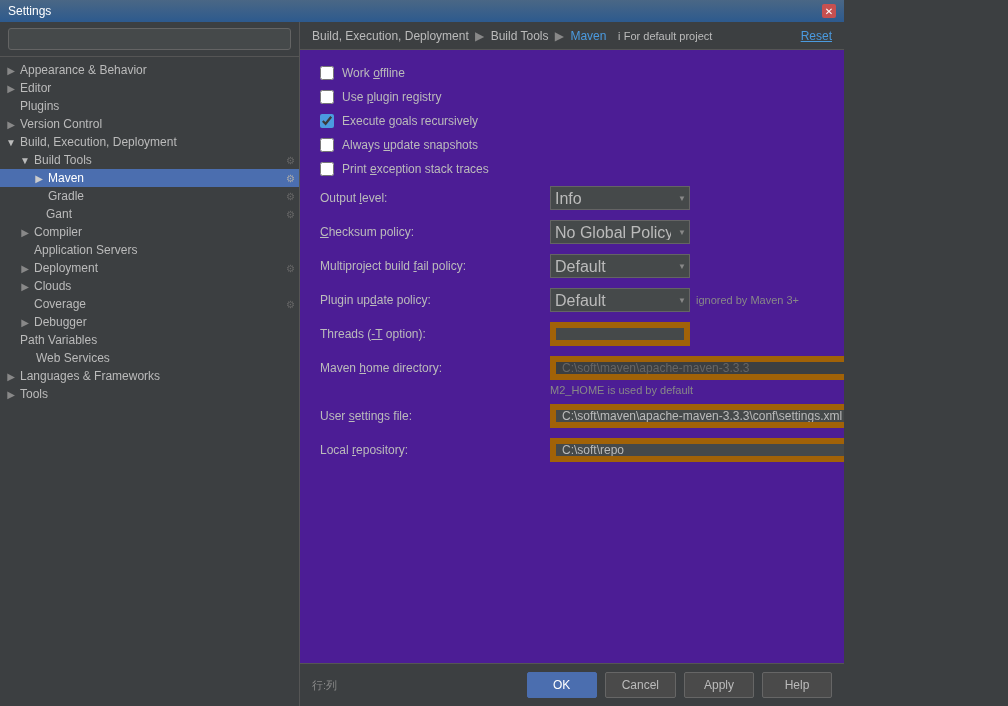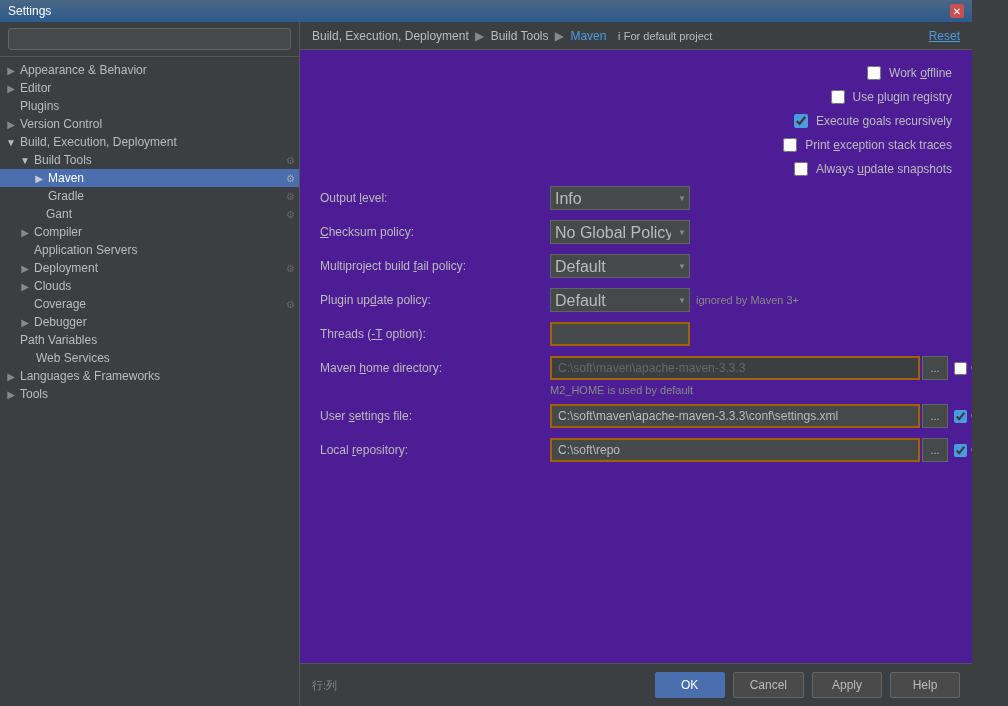"Settings" .window { width: 972px -> 844px }
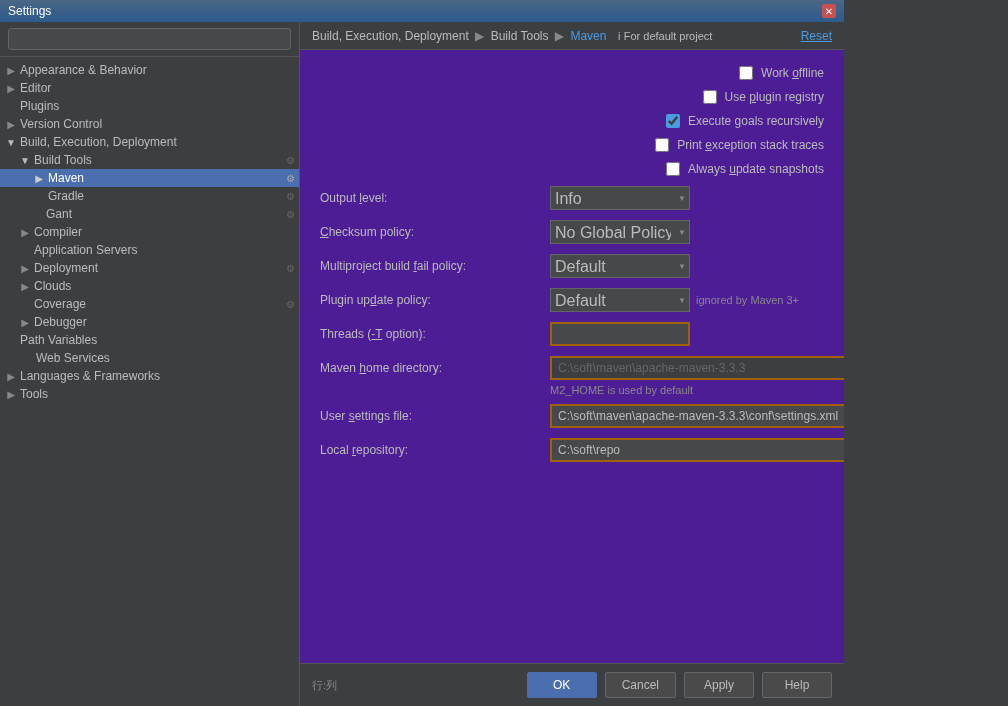"Work offline" .checkbox-row { justify-content: flex-end -> none }
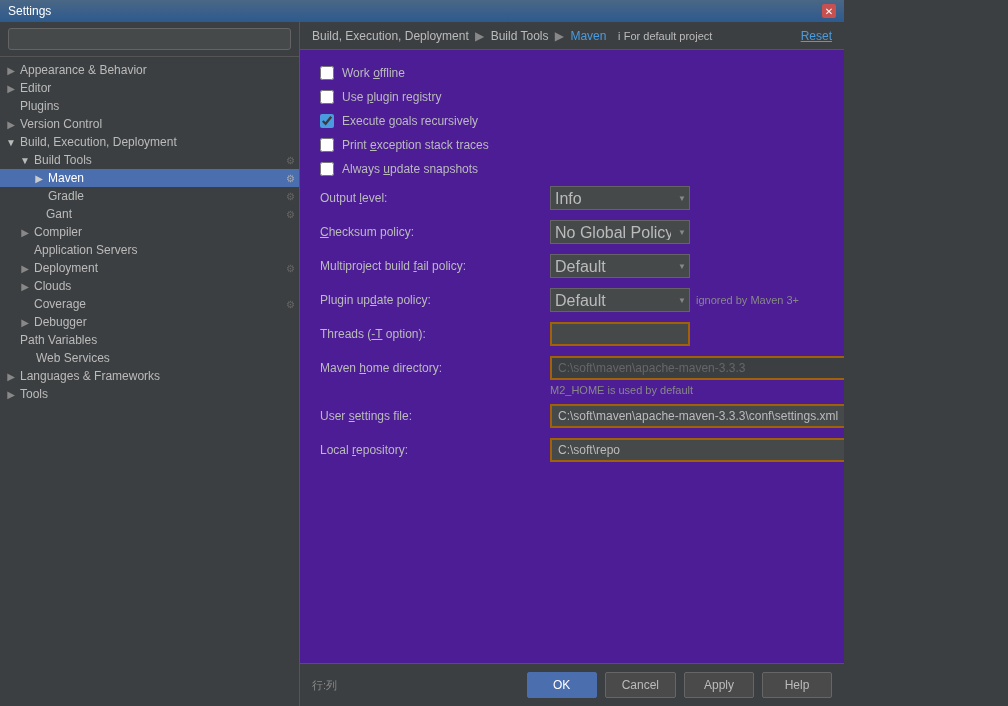"Print exception stack traces" div.checkbox-row { order: before "Always update snapshots" -> after "Always update snapshots" }
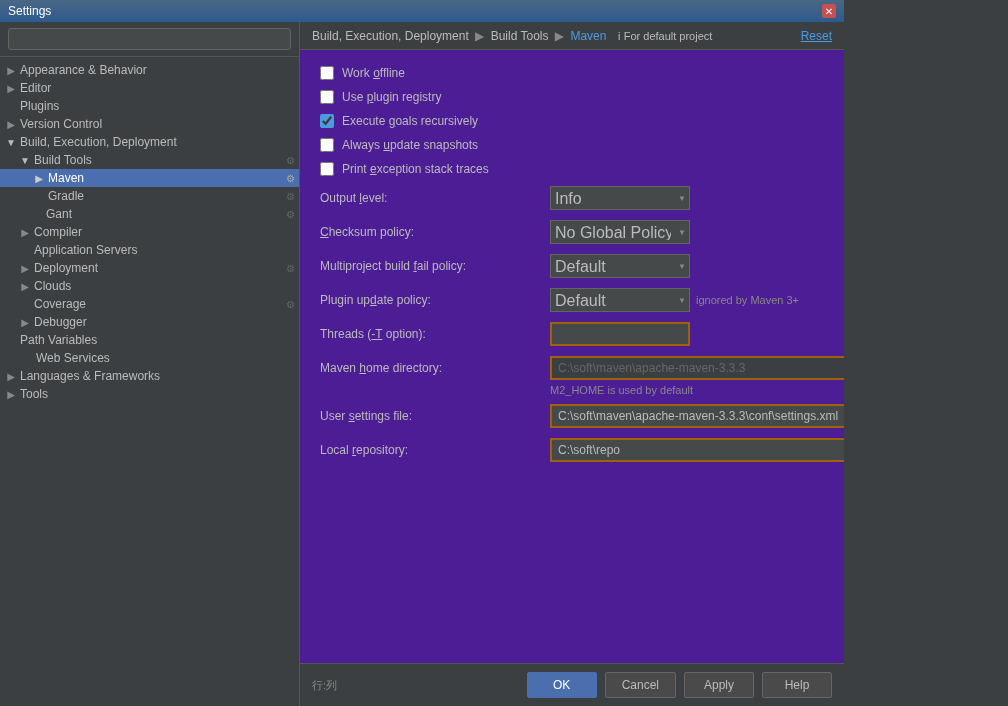"C:\soft\maven\apache-maven-3.3.3" .text-input { border: 2px solid #a16207 -> 6px solid #a16207 }
